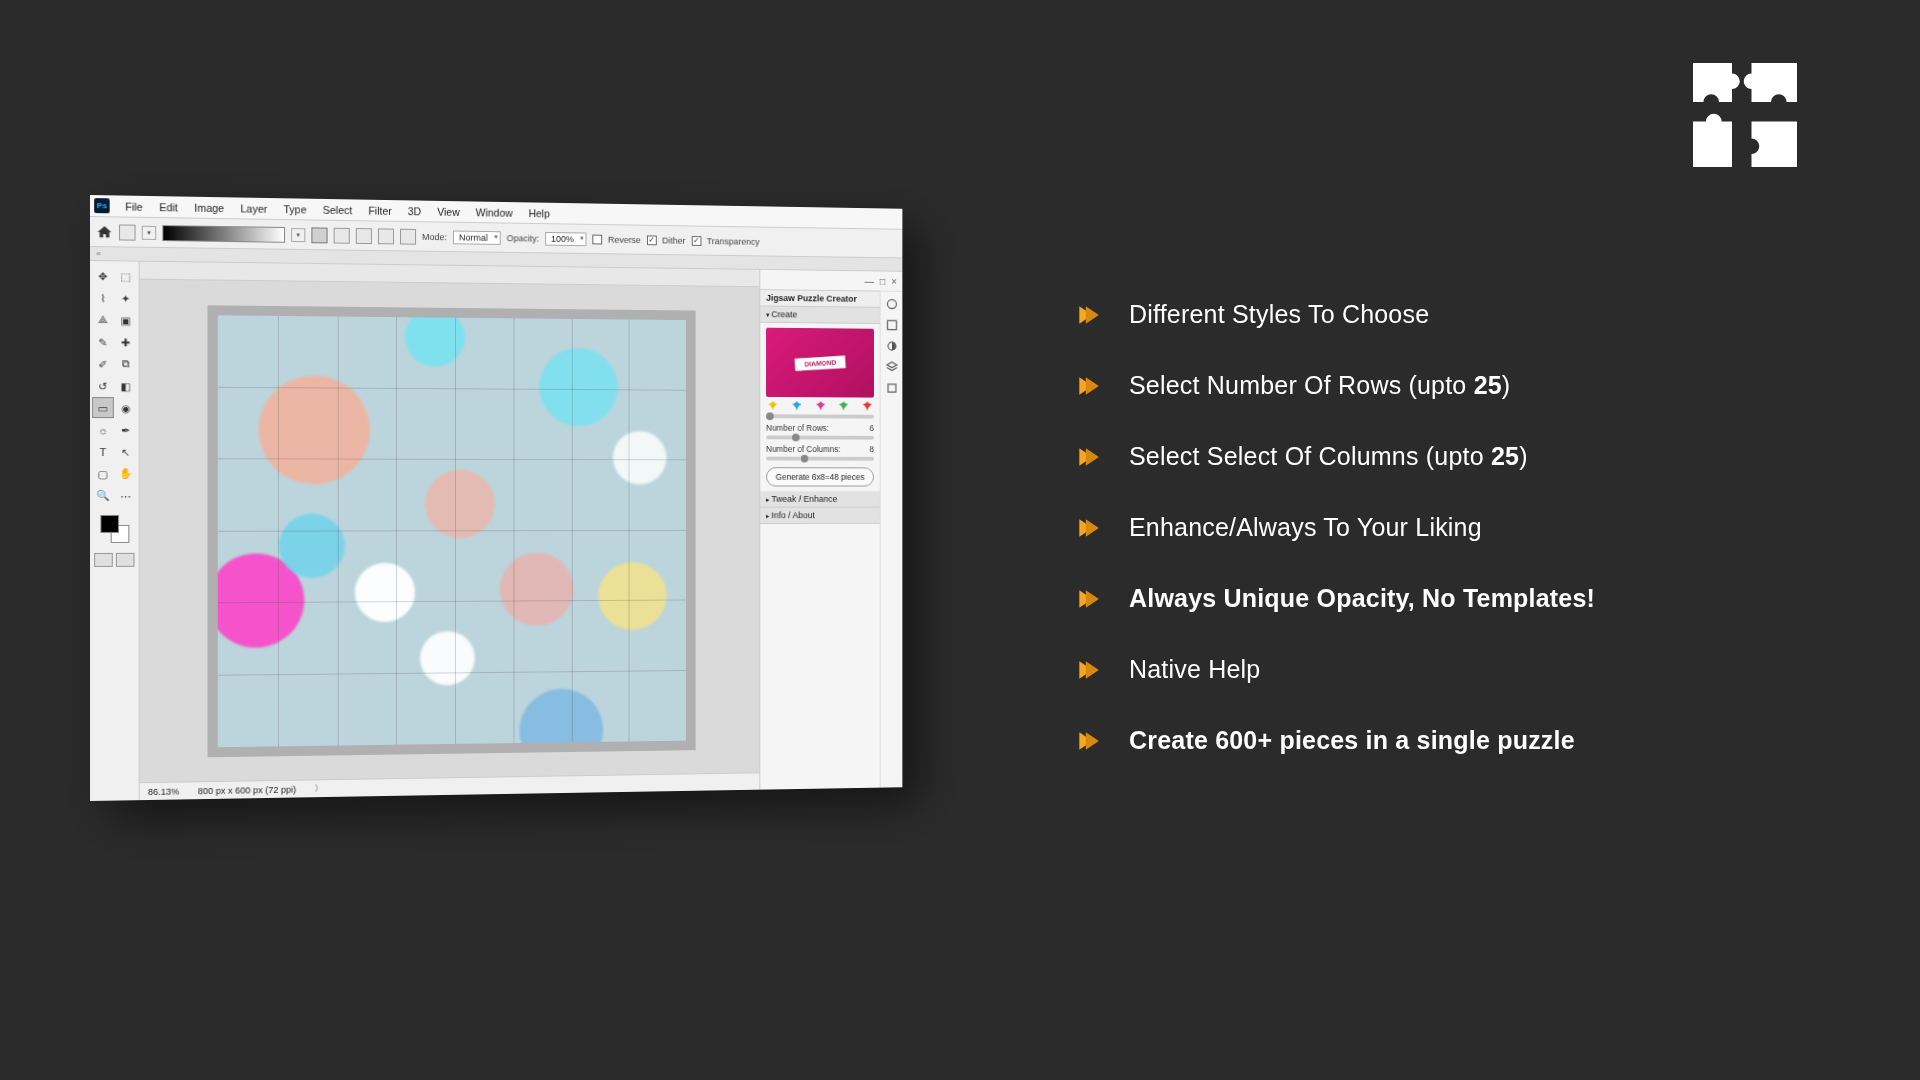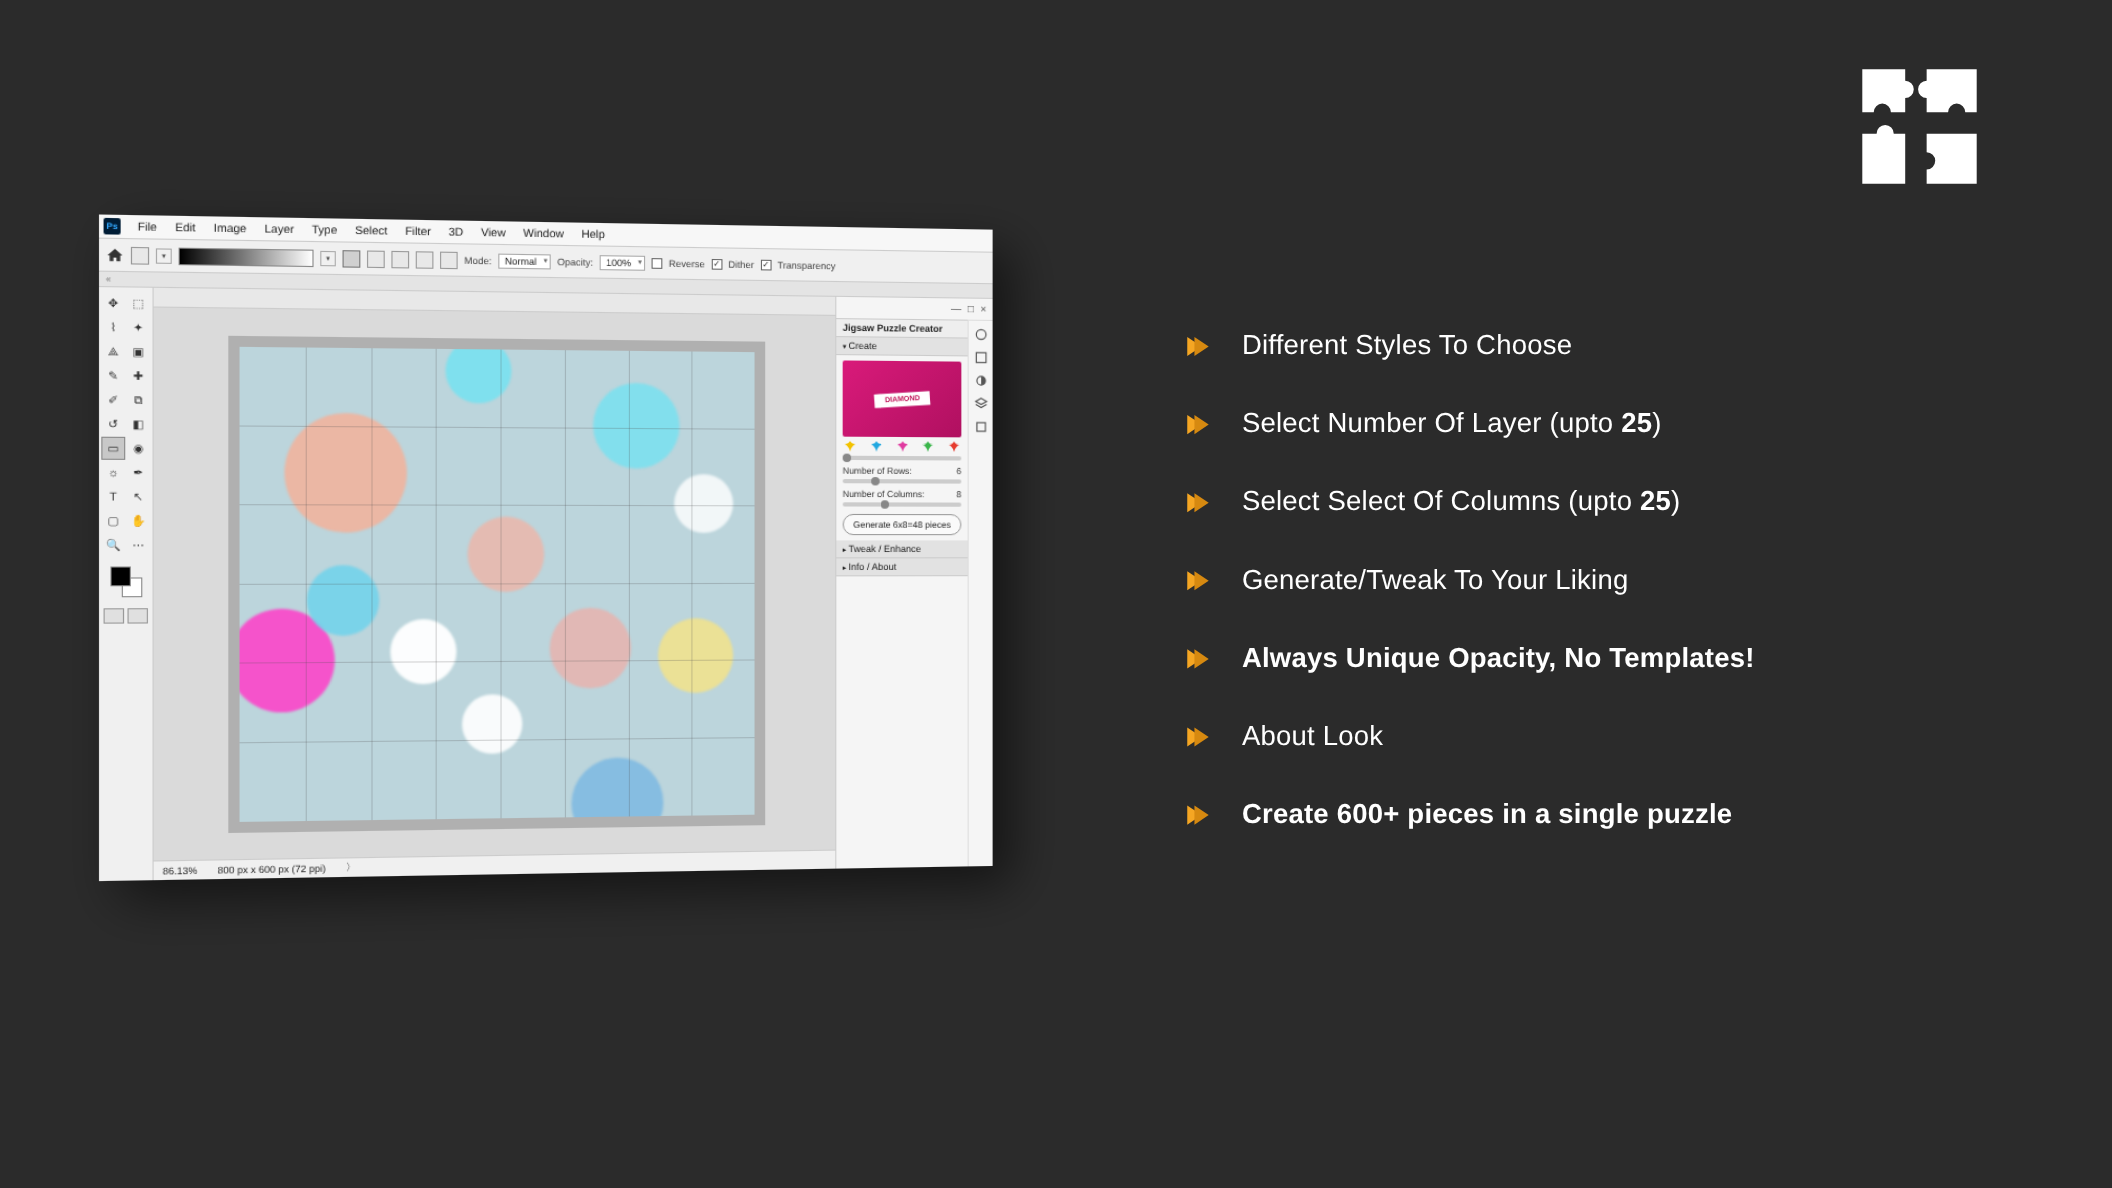"Select Number Of Layer (upto" span { text: Layer -> Rows }
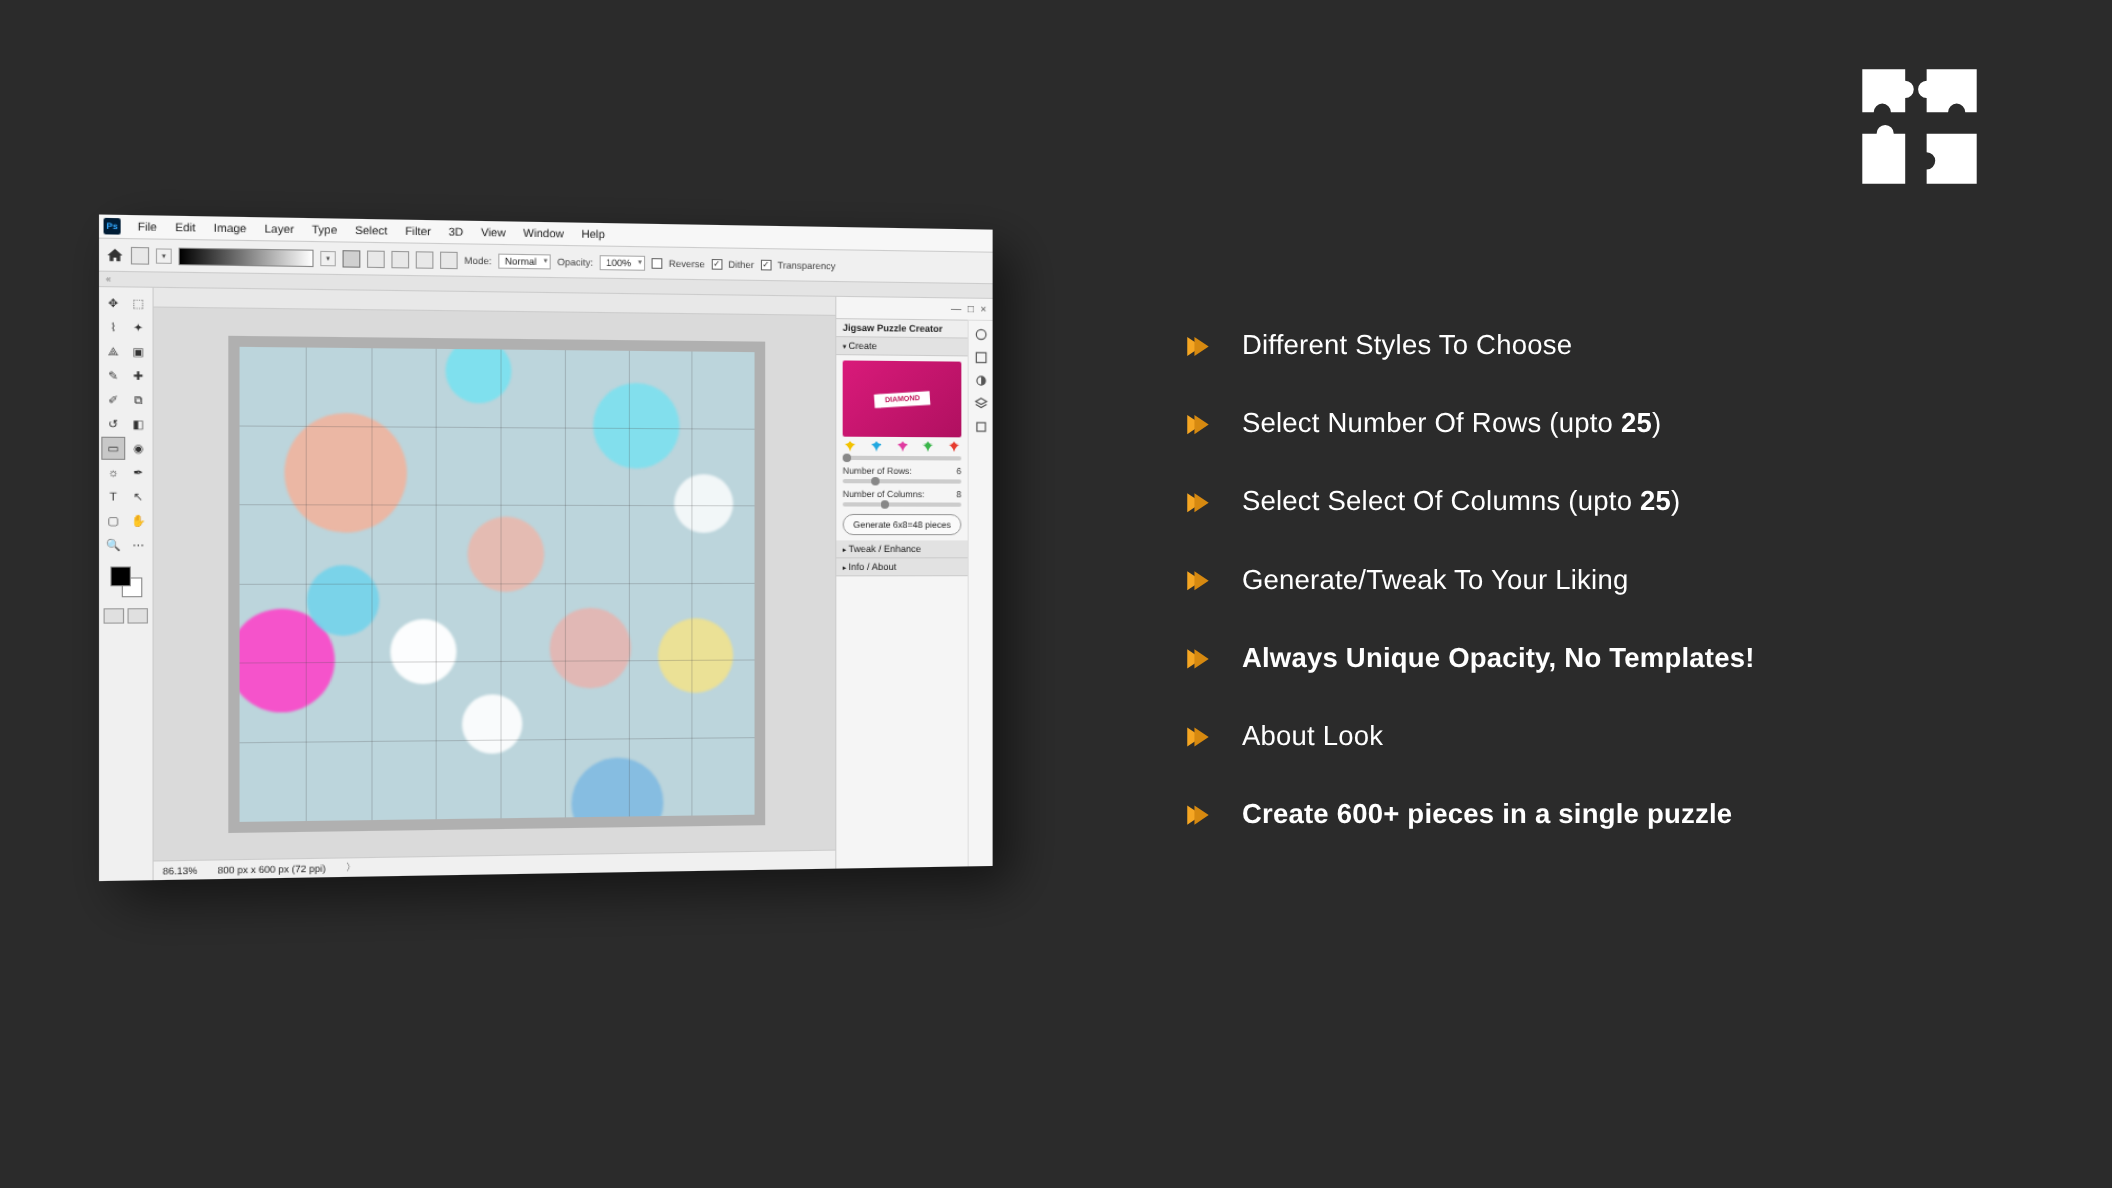"Generate/Tweak To Your Liking" span { text: Generate/Tweak -> Enhance/Always }
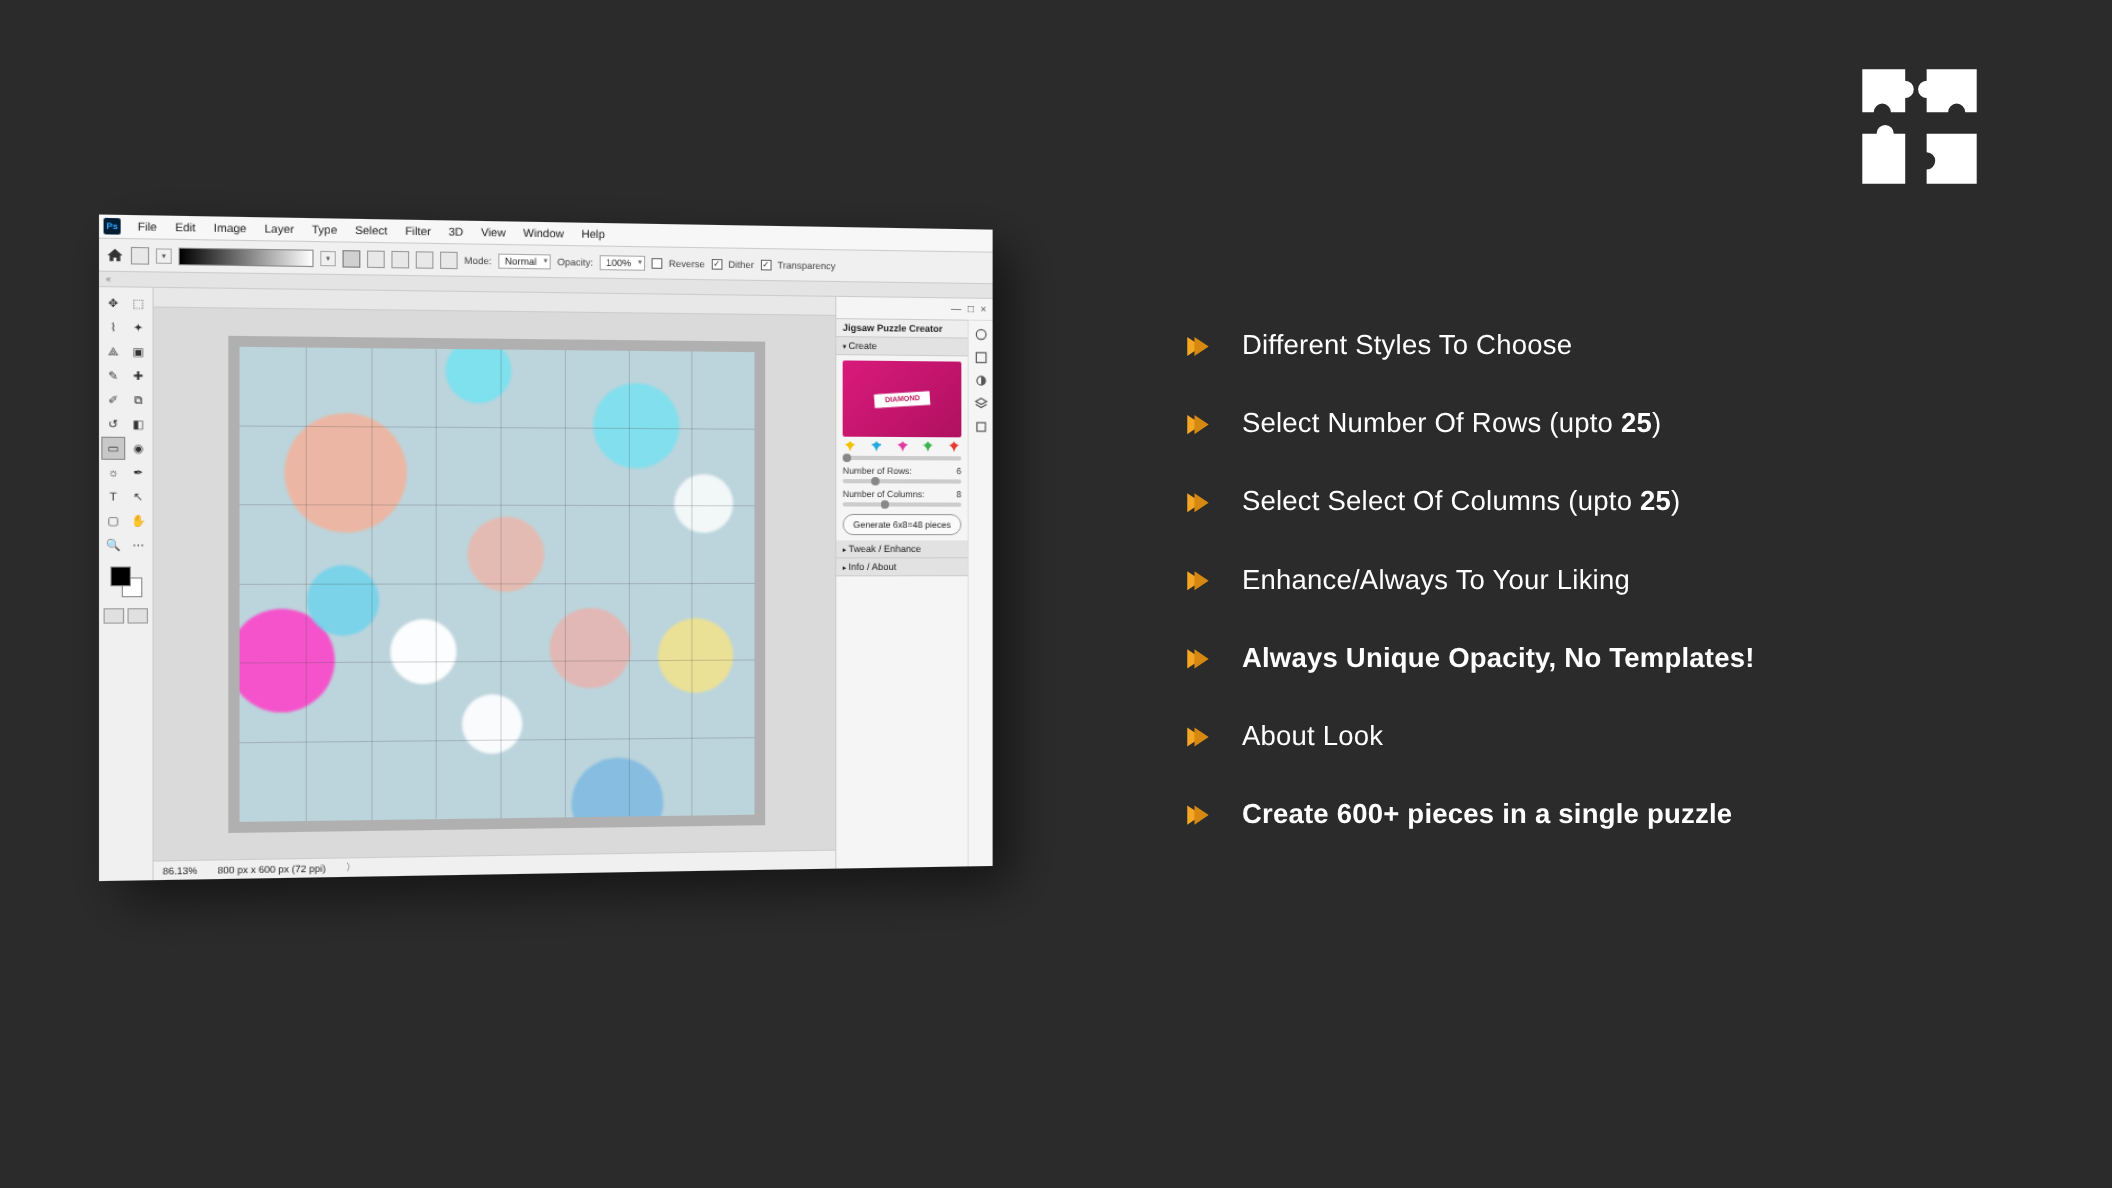"About Look" span { text: About Look -> Native Help }
